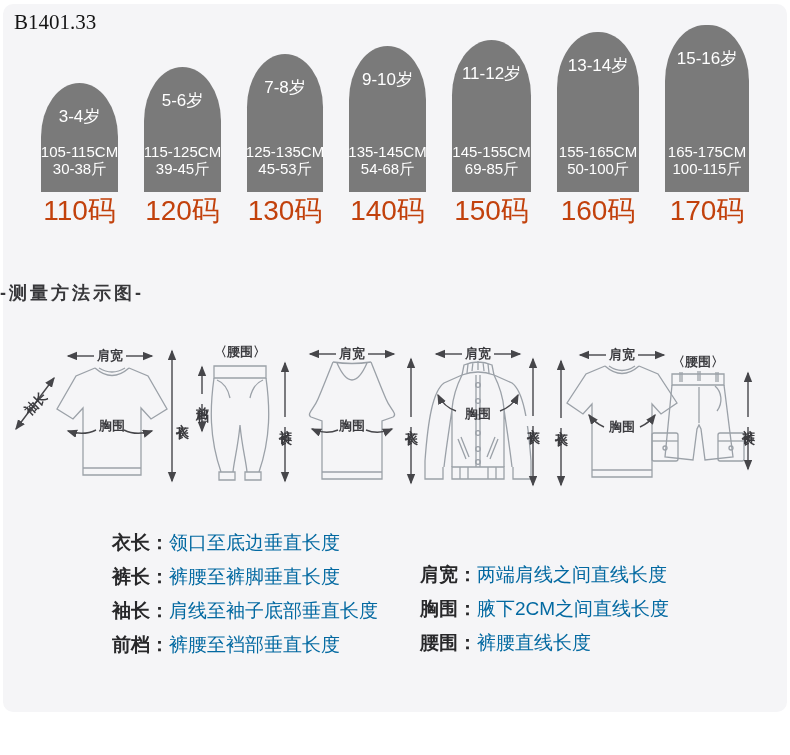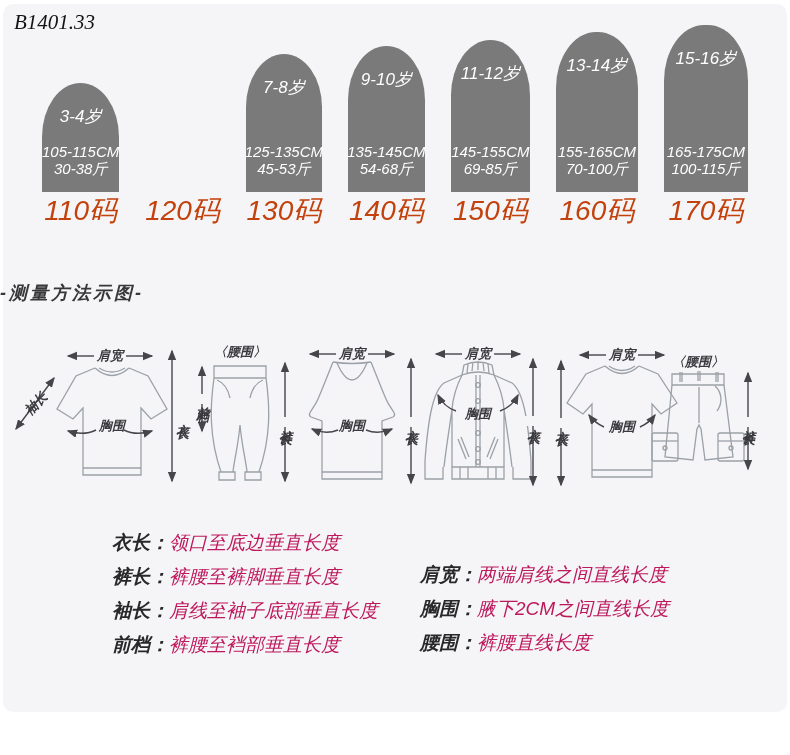"B1401.33" .page { font-style: italic -> none }
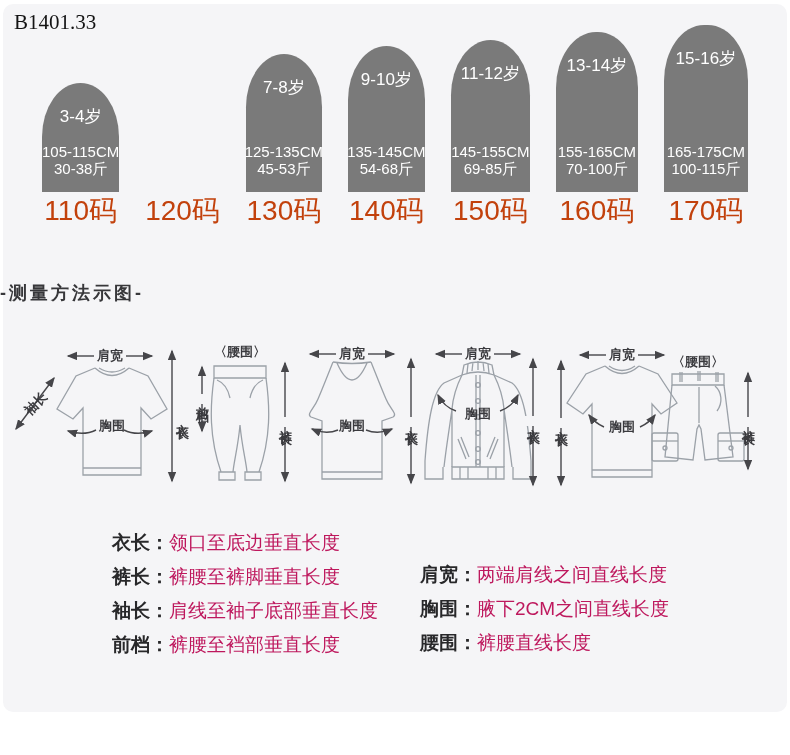"5-6岁" div.badge { html: none -> <div> <div>5-6岁</div> <div> <div>115-125CM</div> <div>39-45斤</div> </div> </div> }
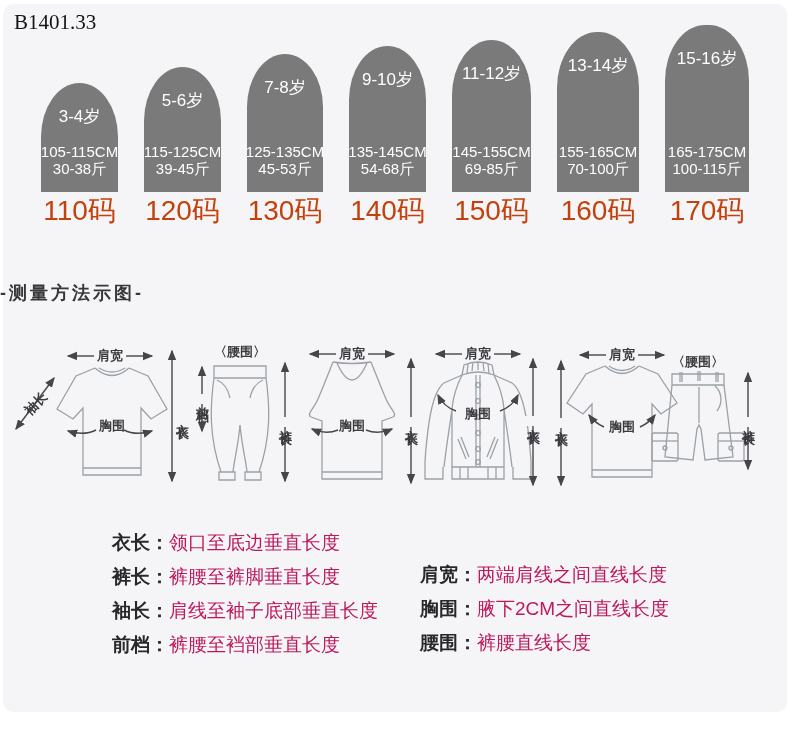"70-100斤" div { text: 70-100 -> 50-100 }
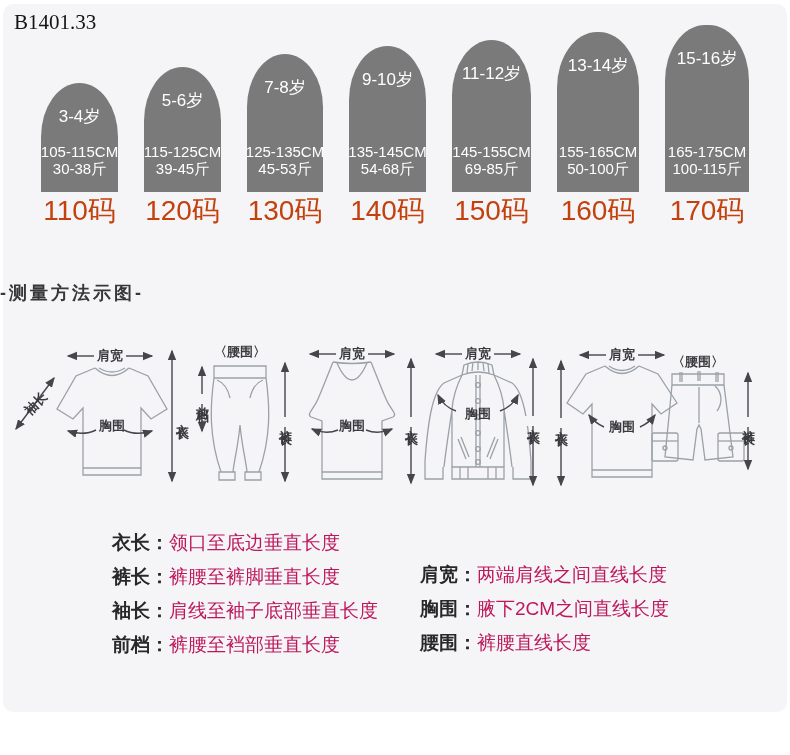"领口至底边垂直长度" .desc { color: #be185d -> #0369a1 }
